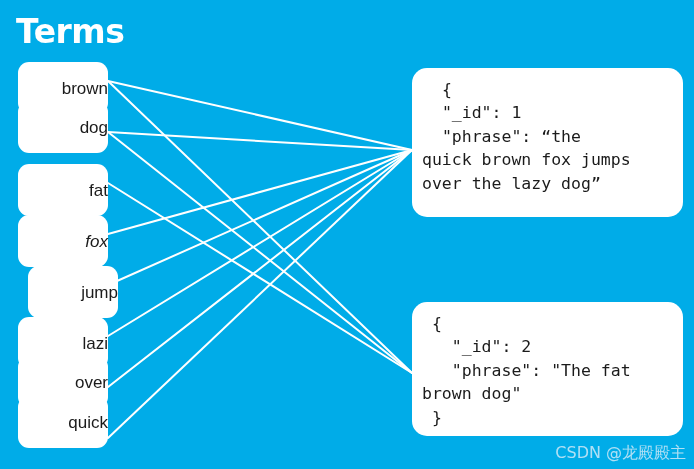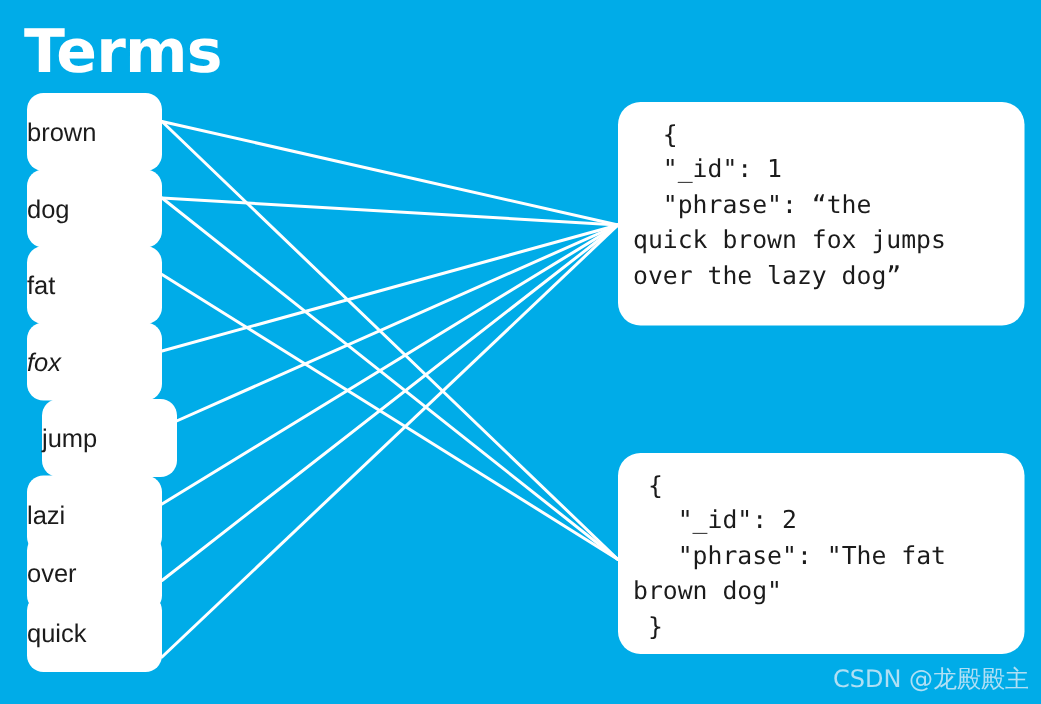"Terms" .heading { font-size: 40px -> 33px }
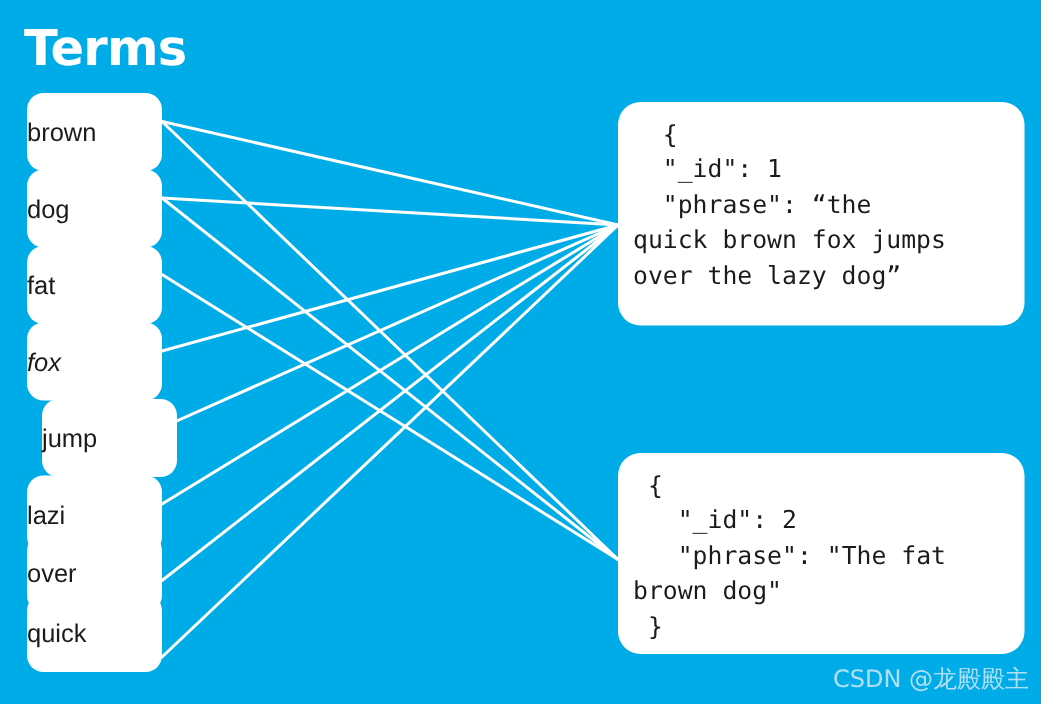"brown" .term-chip { justify-content: flex-start -> flex-end }
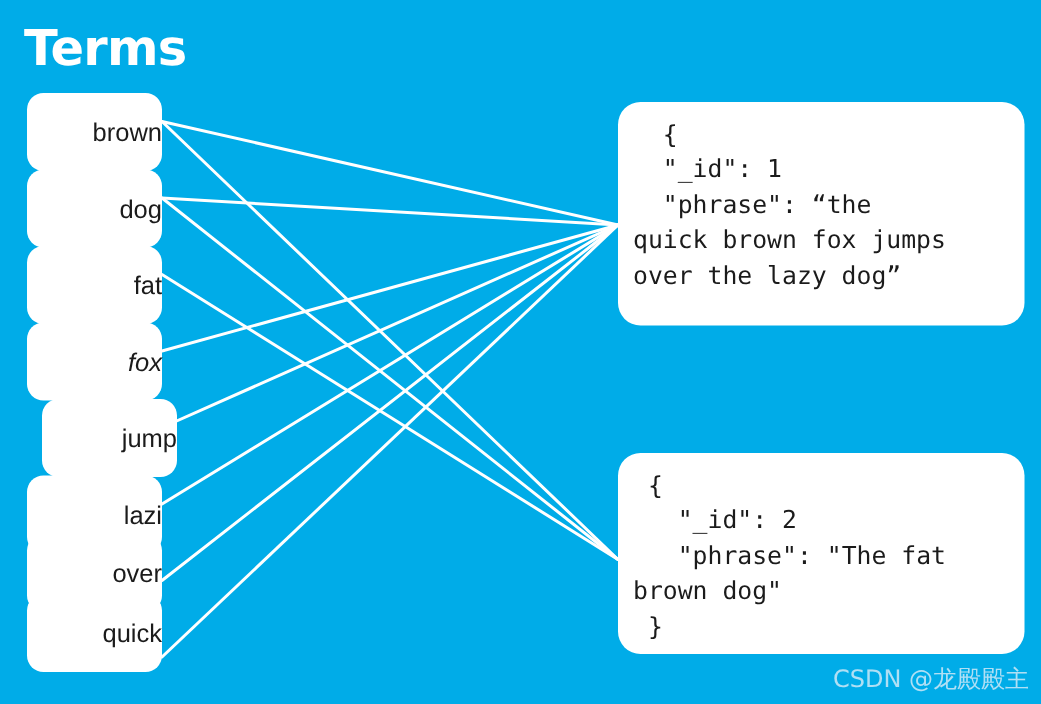"dog" div.term-chip { top: 113px -> 101px }
